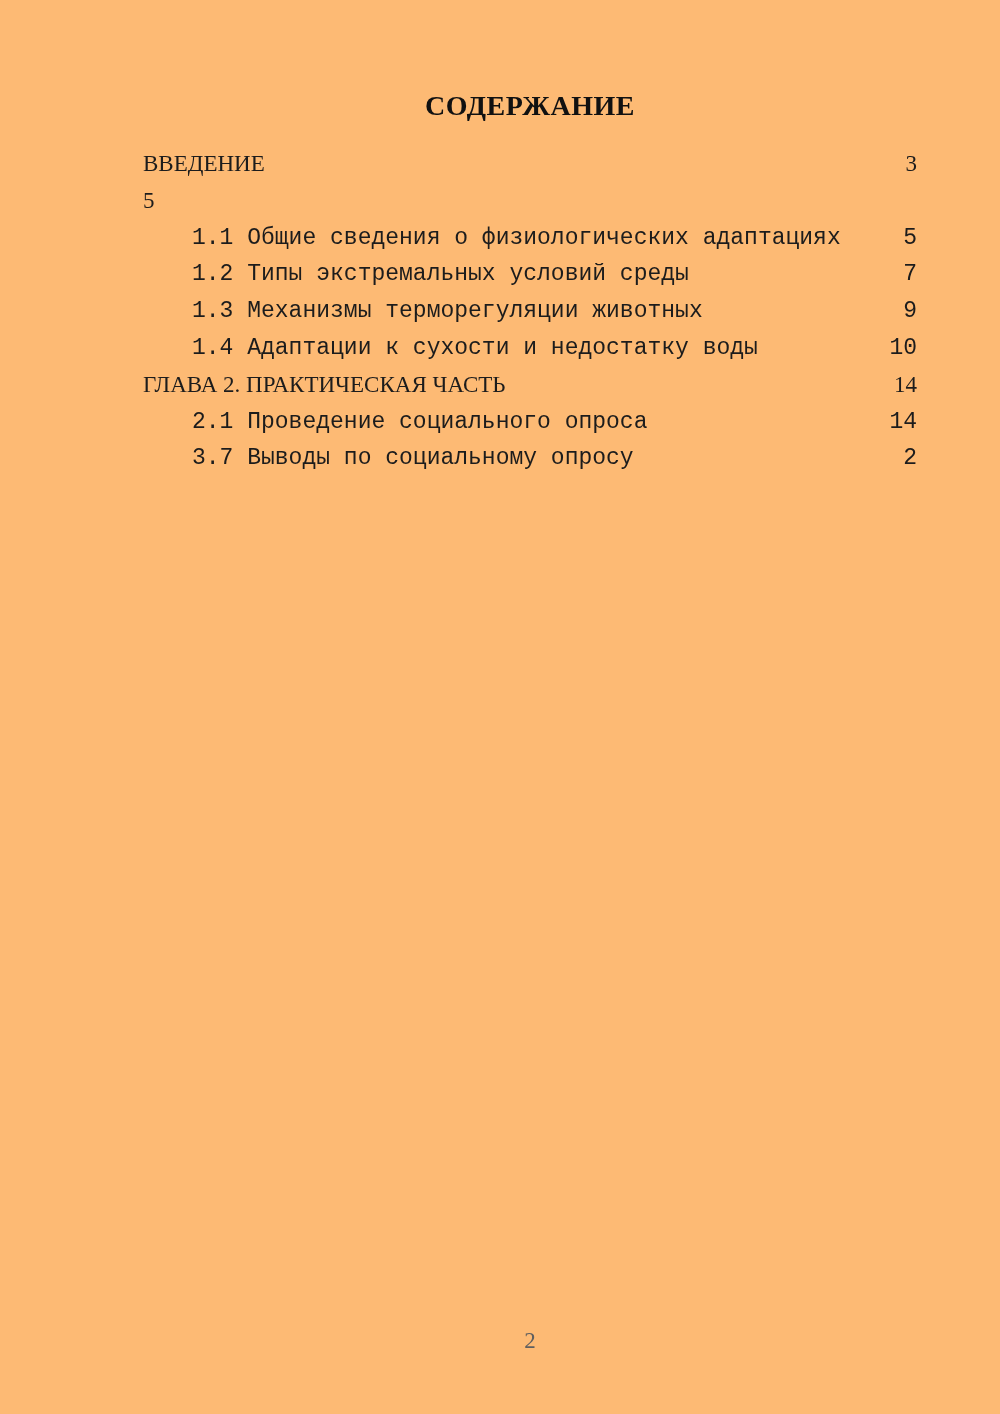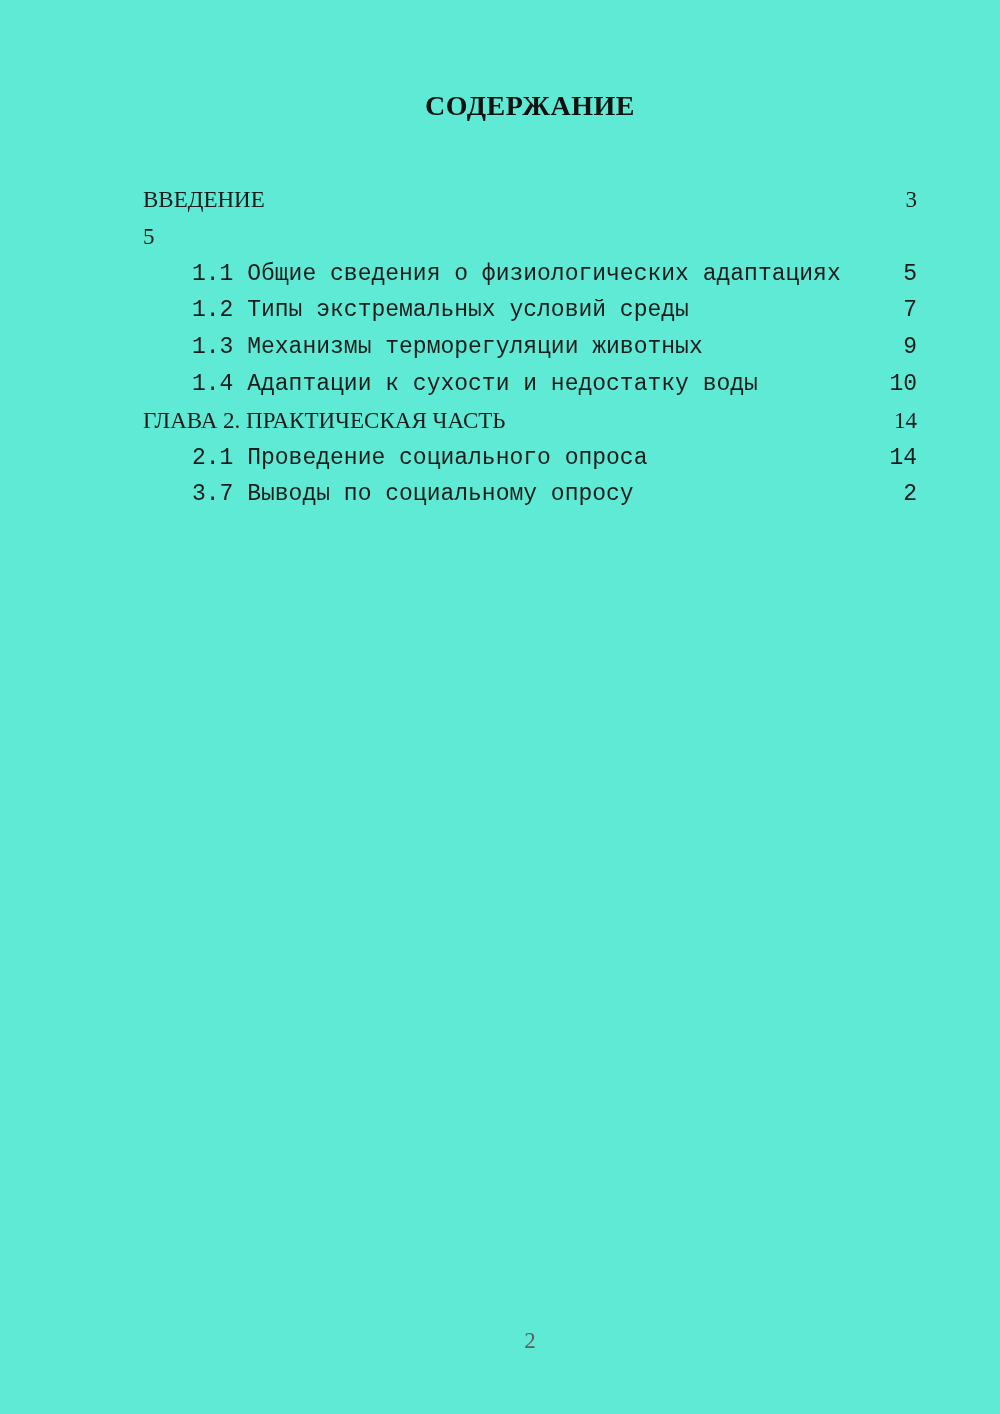"СОДЕРЖАНИЕ" .page { background: #5eead4 -> #fdba74 }
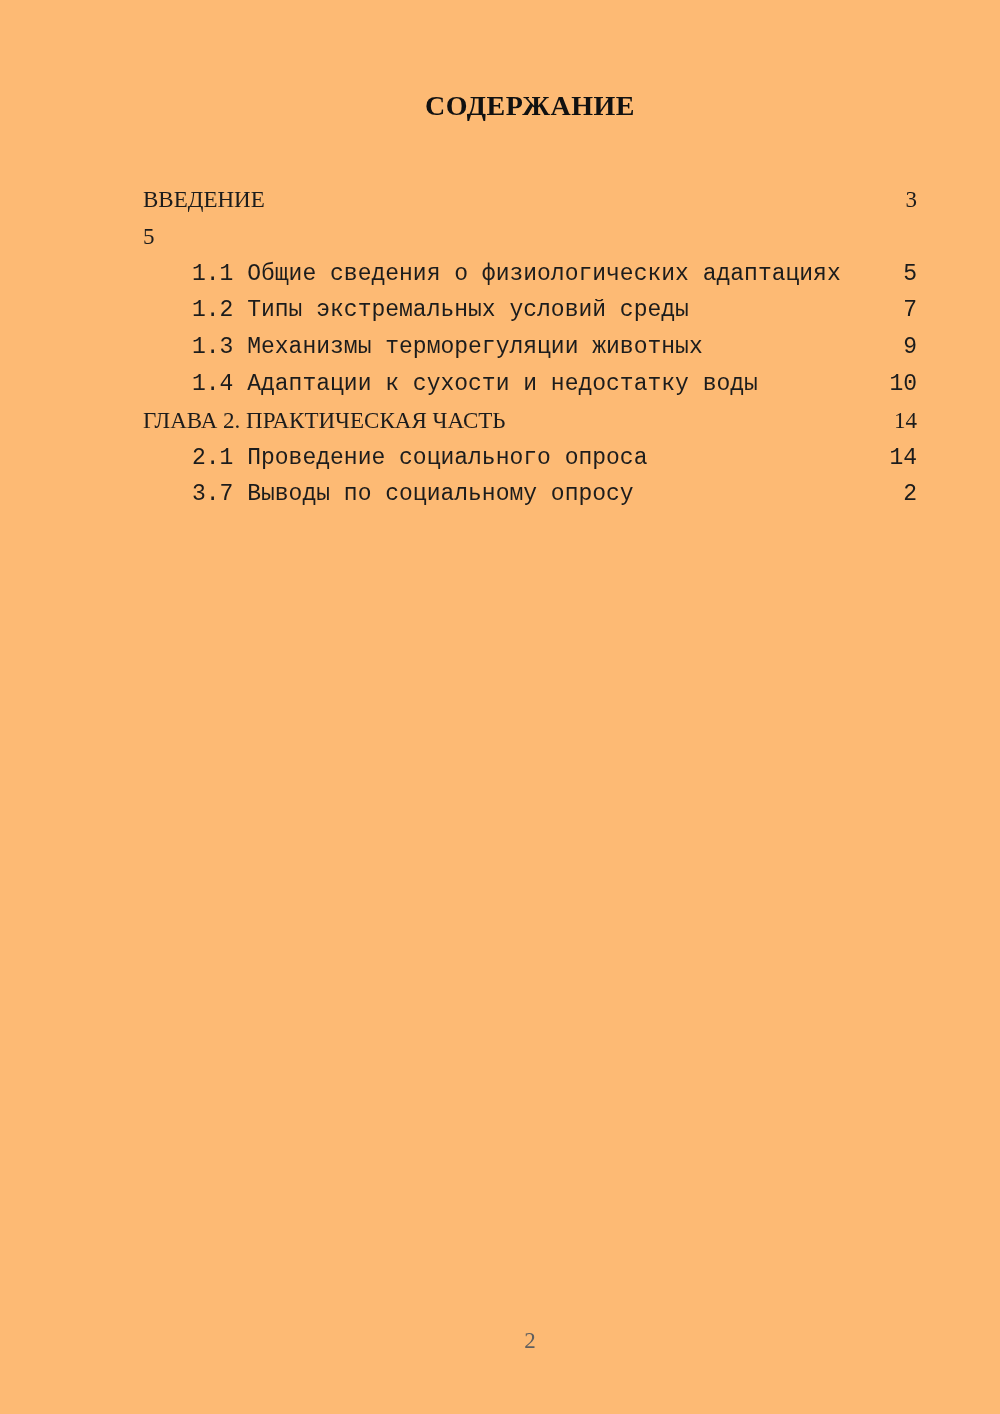"ВВЕДЕНИЕ" .toc { margin-top: 60px -> 24px }
